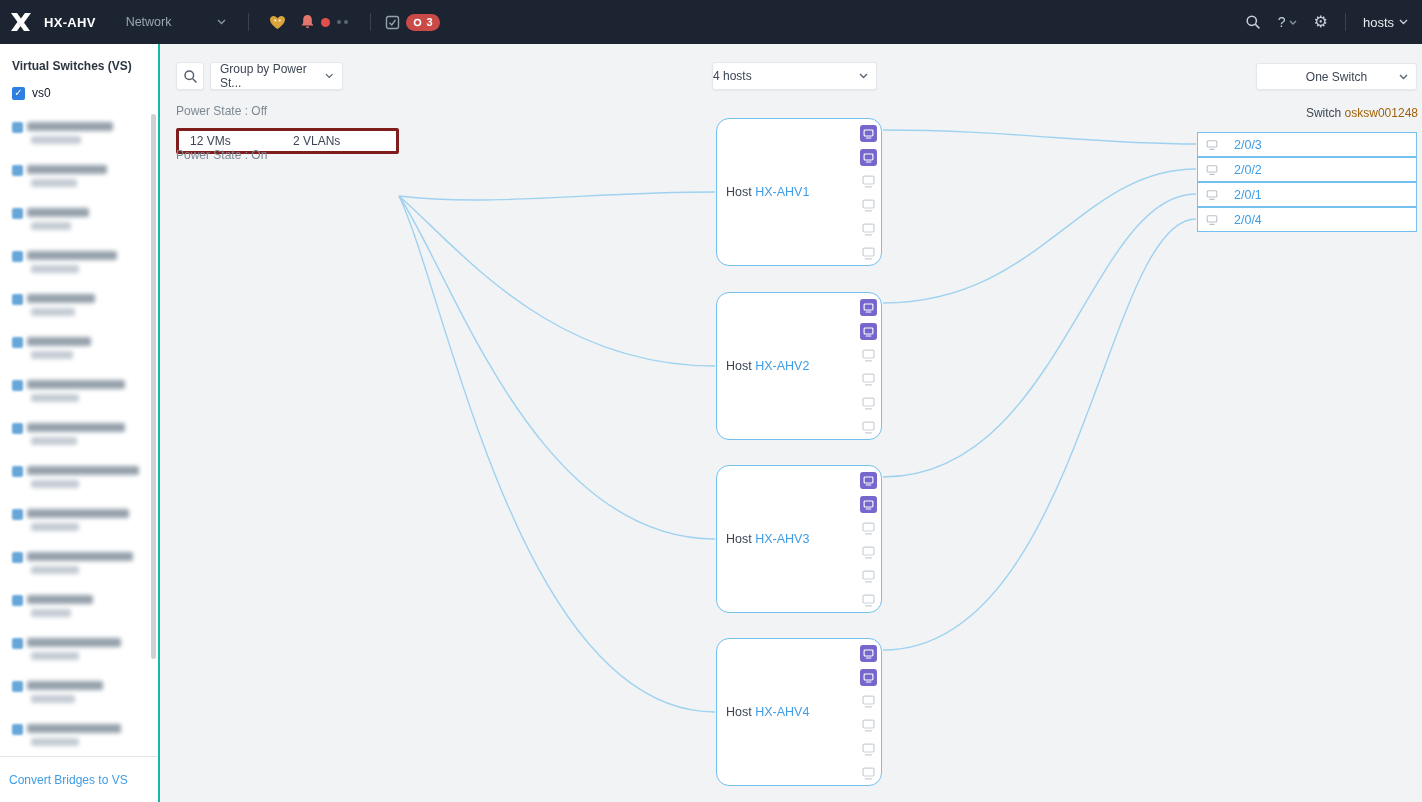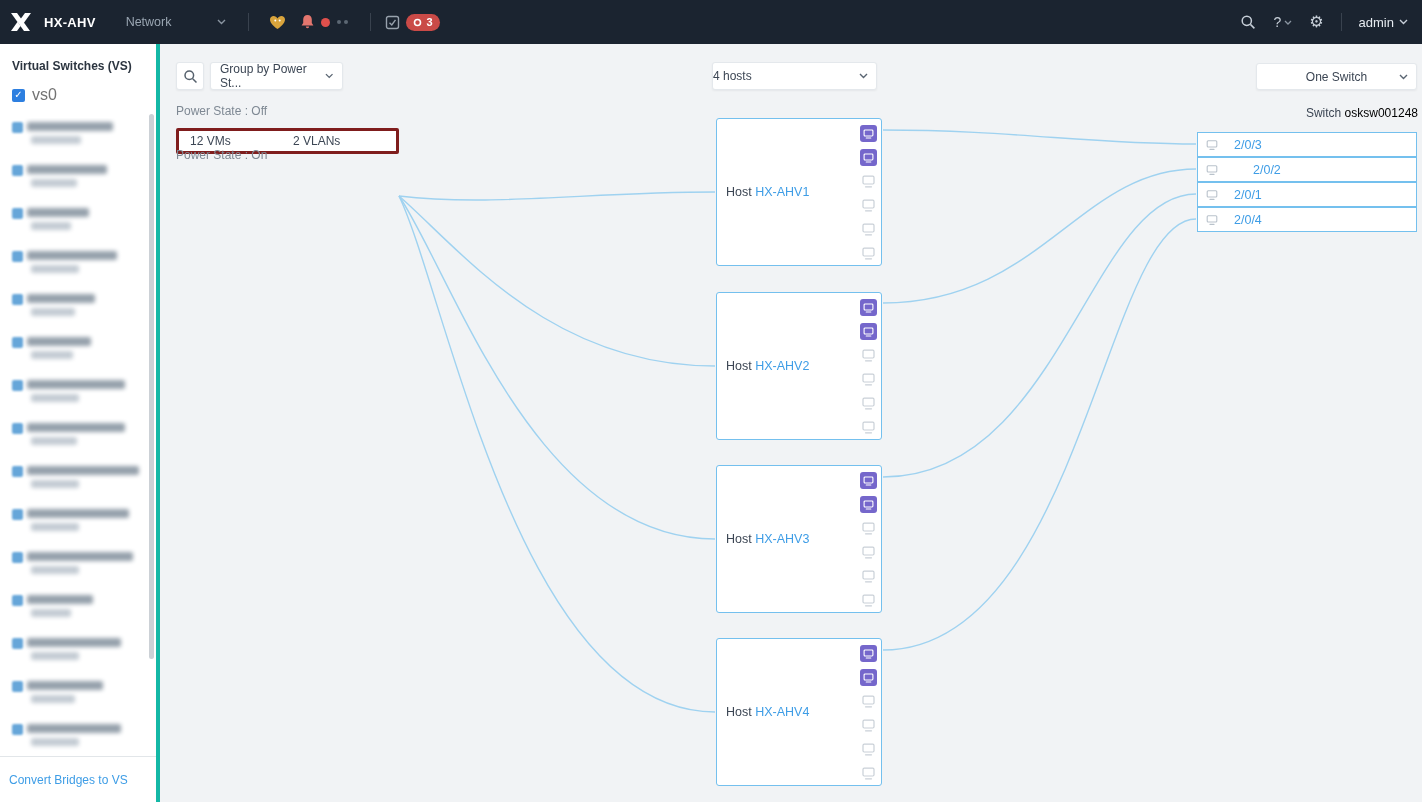"admin" span { text: admin -> hosts }
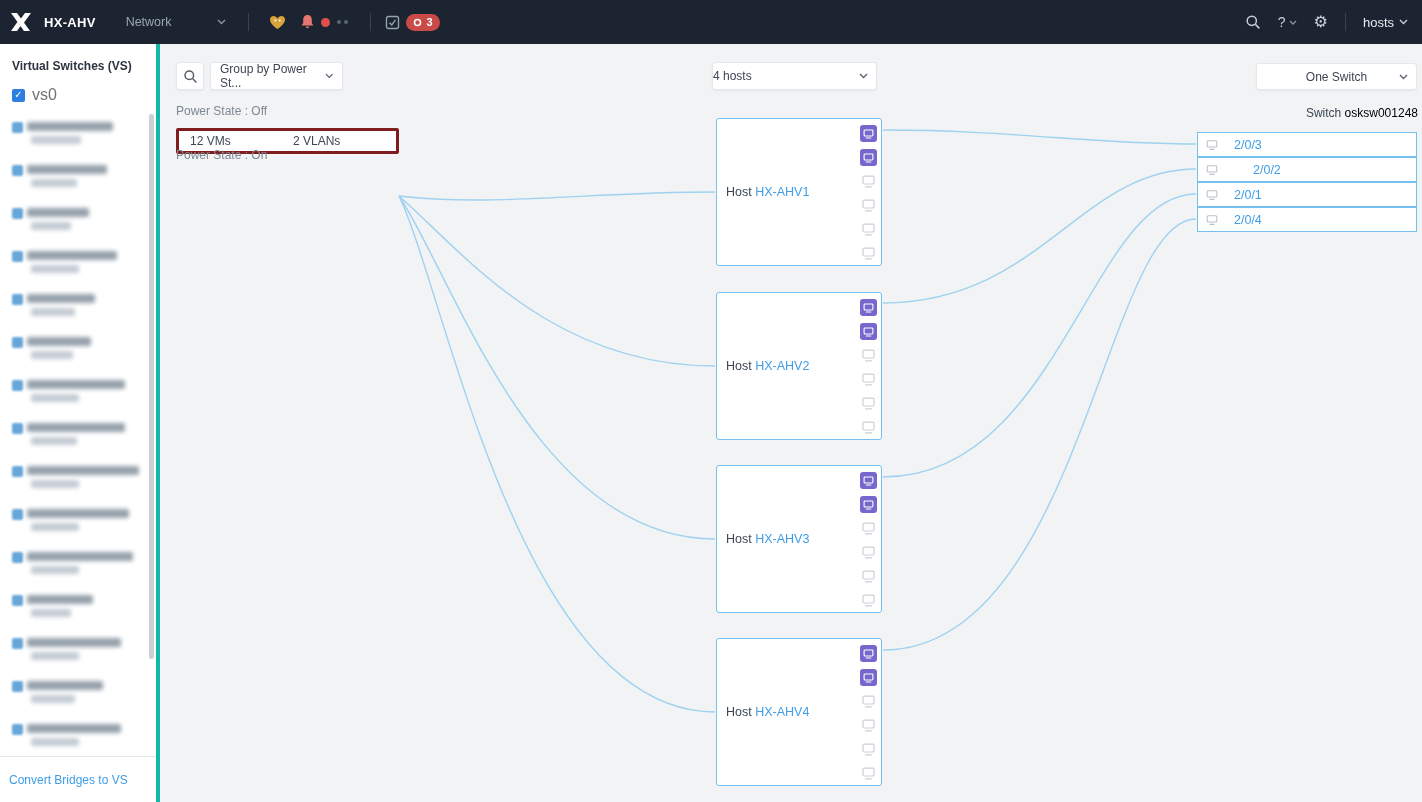"Virtual Switches (VS)" .sidebar { border-right: 4px solid #14b8a6 -> 2px solid #14b8a6 }
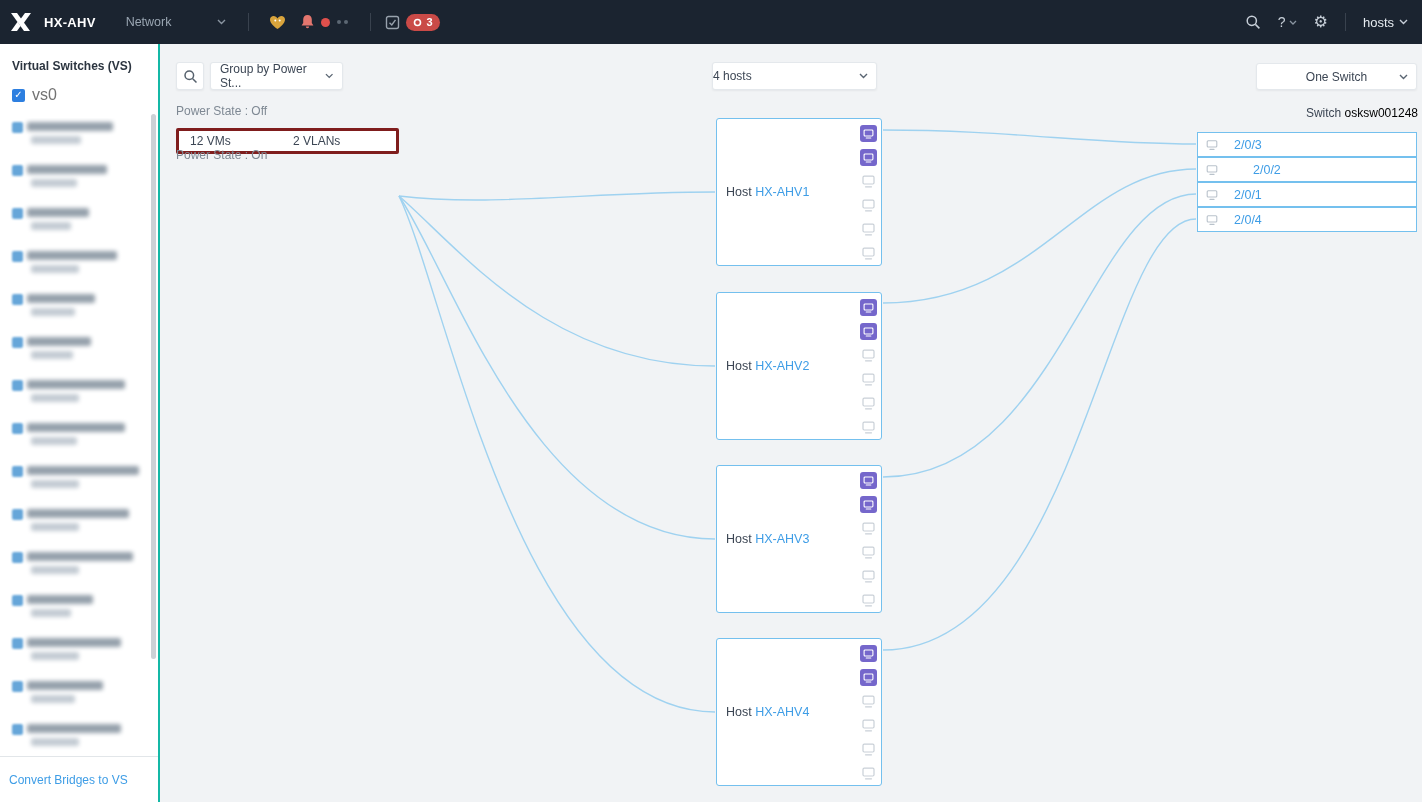"vs0" .vs0-label { color: #737373 -> #0f172a; font-size: 16px -> 12px }
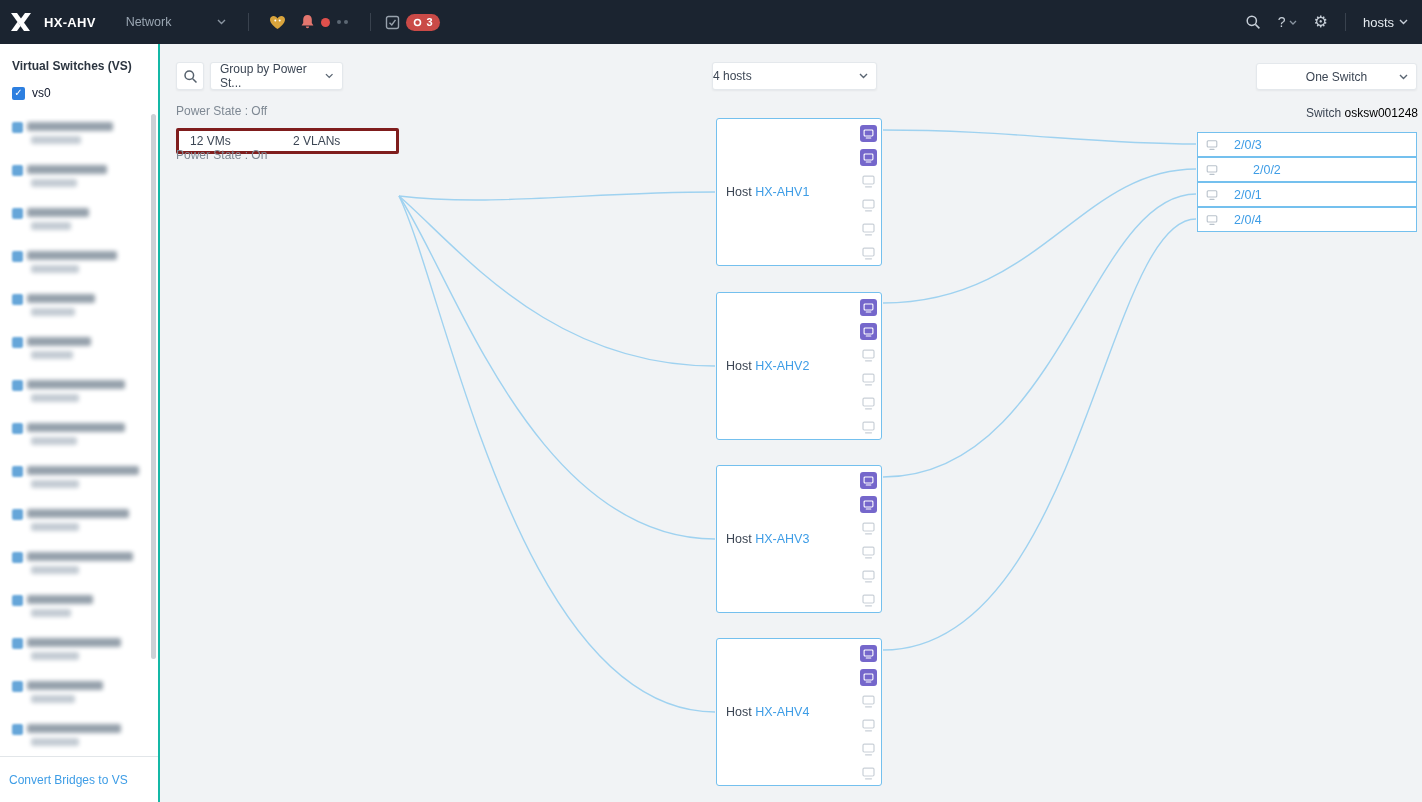"osksw001248" .switch-name { color: #000000 -> #a16207 }
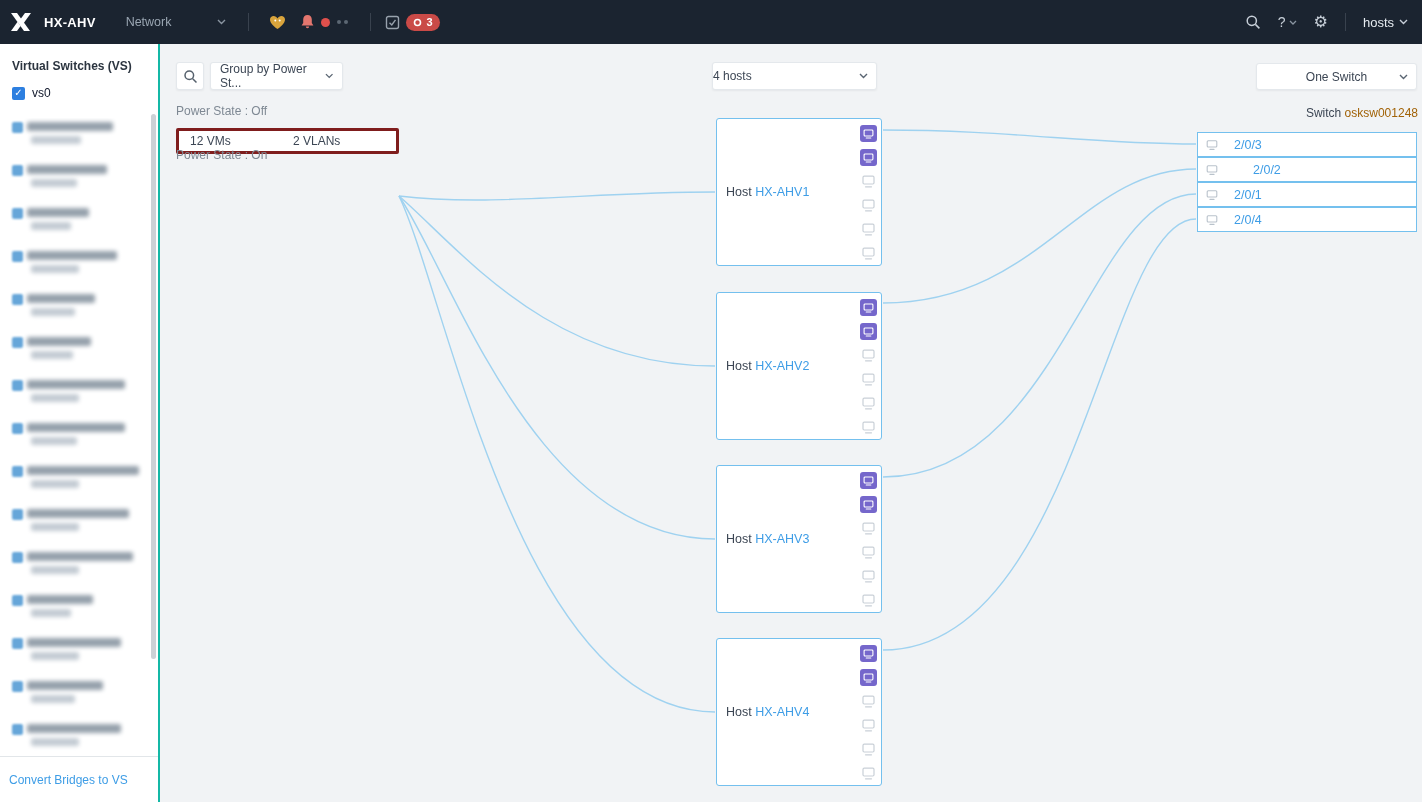"2/0/2" div.port-row { gap: 19px -> none }
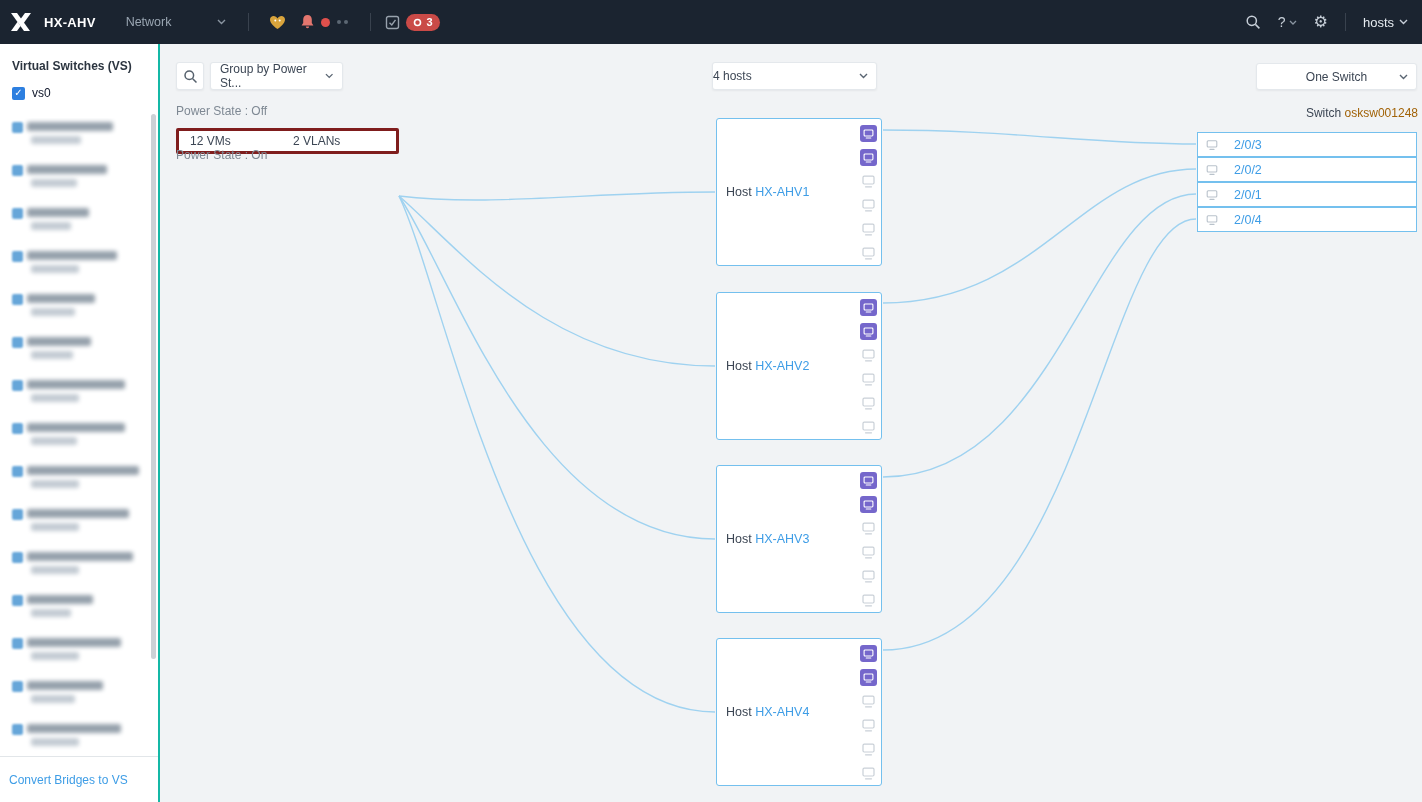"Host HX-AHV1" .host-box { border-radius: 3px -> 13px }
